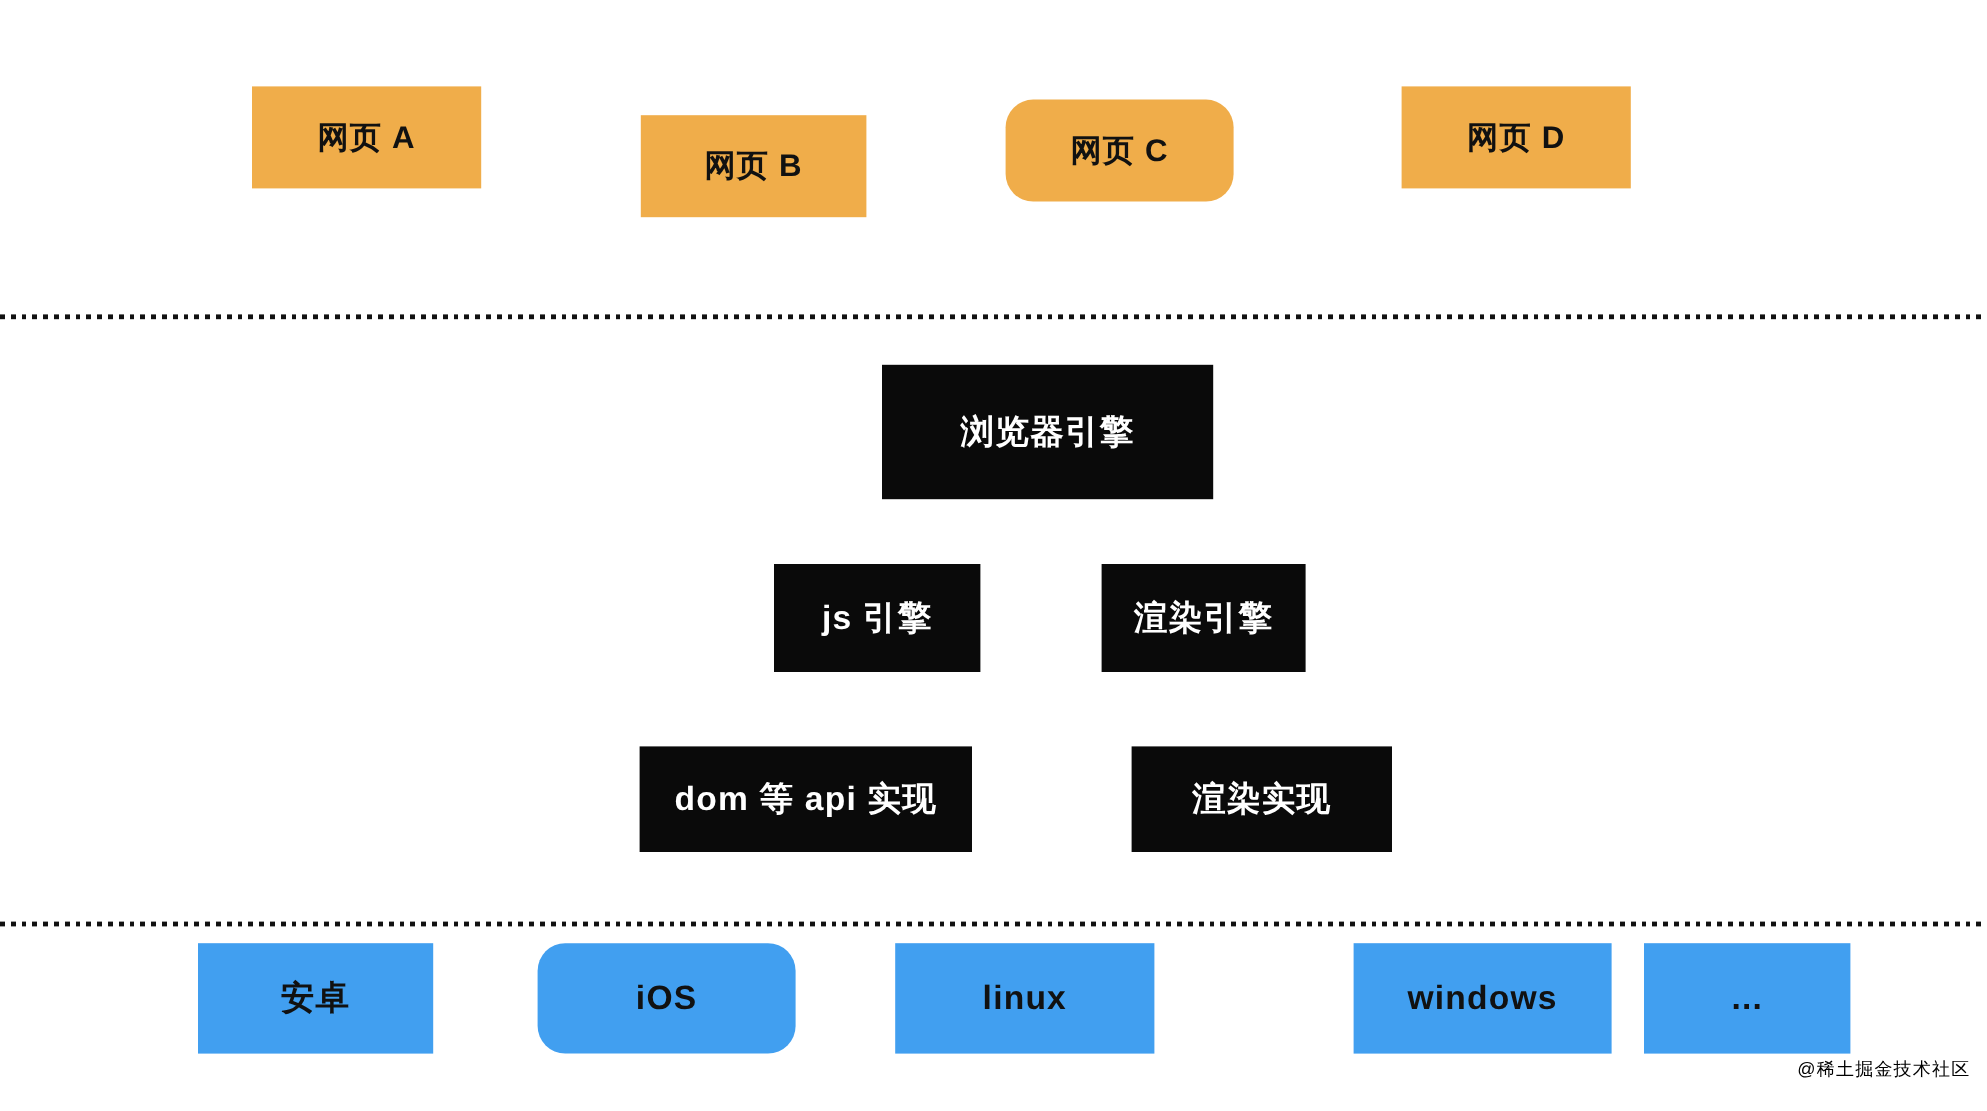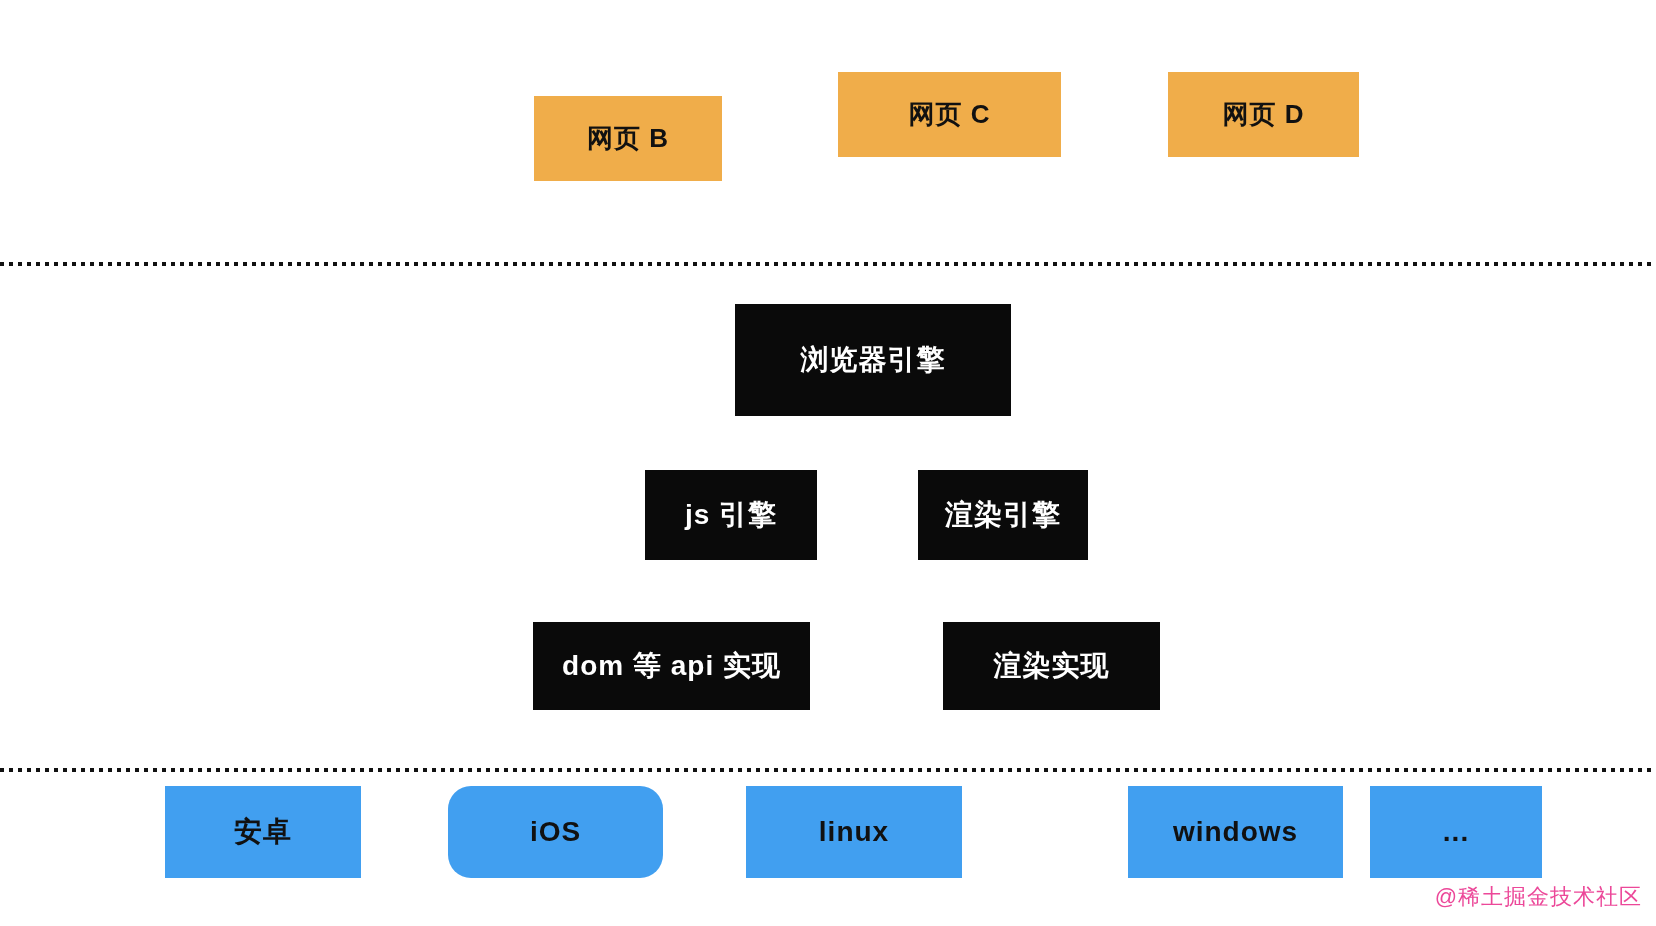"网页 A" div.node { html: none -> <div>网页 A</div> }
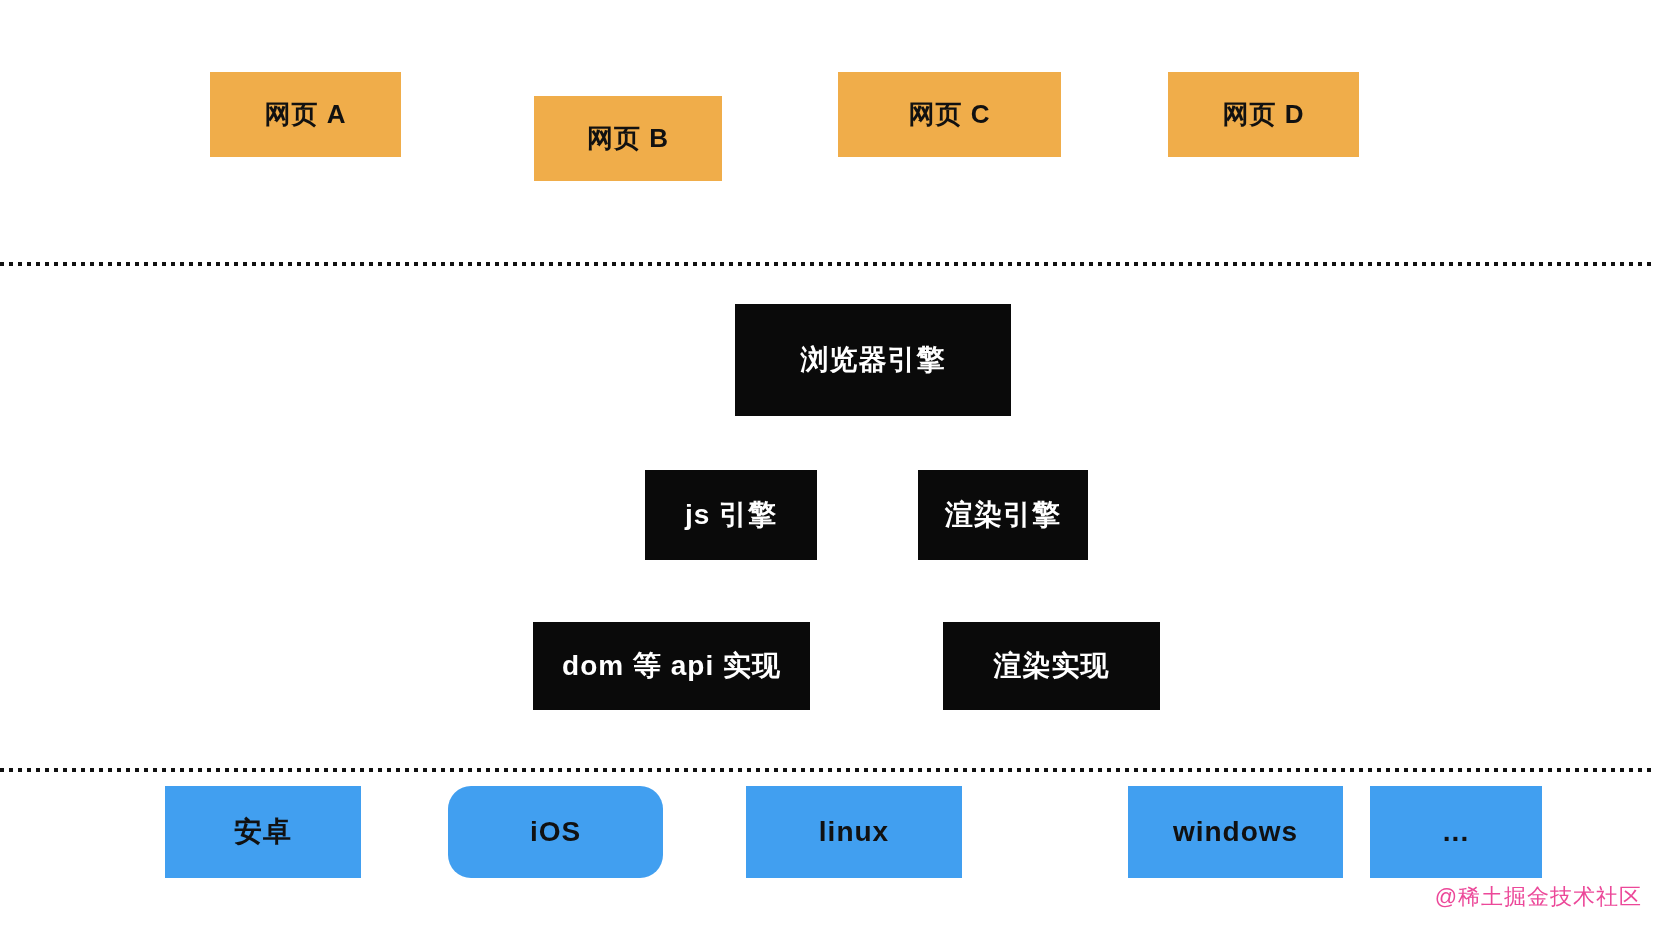"网页 C" div.node { border-radius: none -> 23px; top: 72px -> 83px; width: 223px -> 190px }
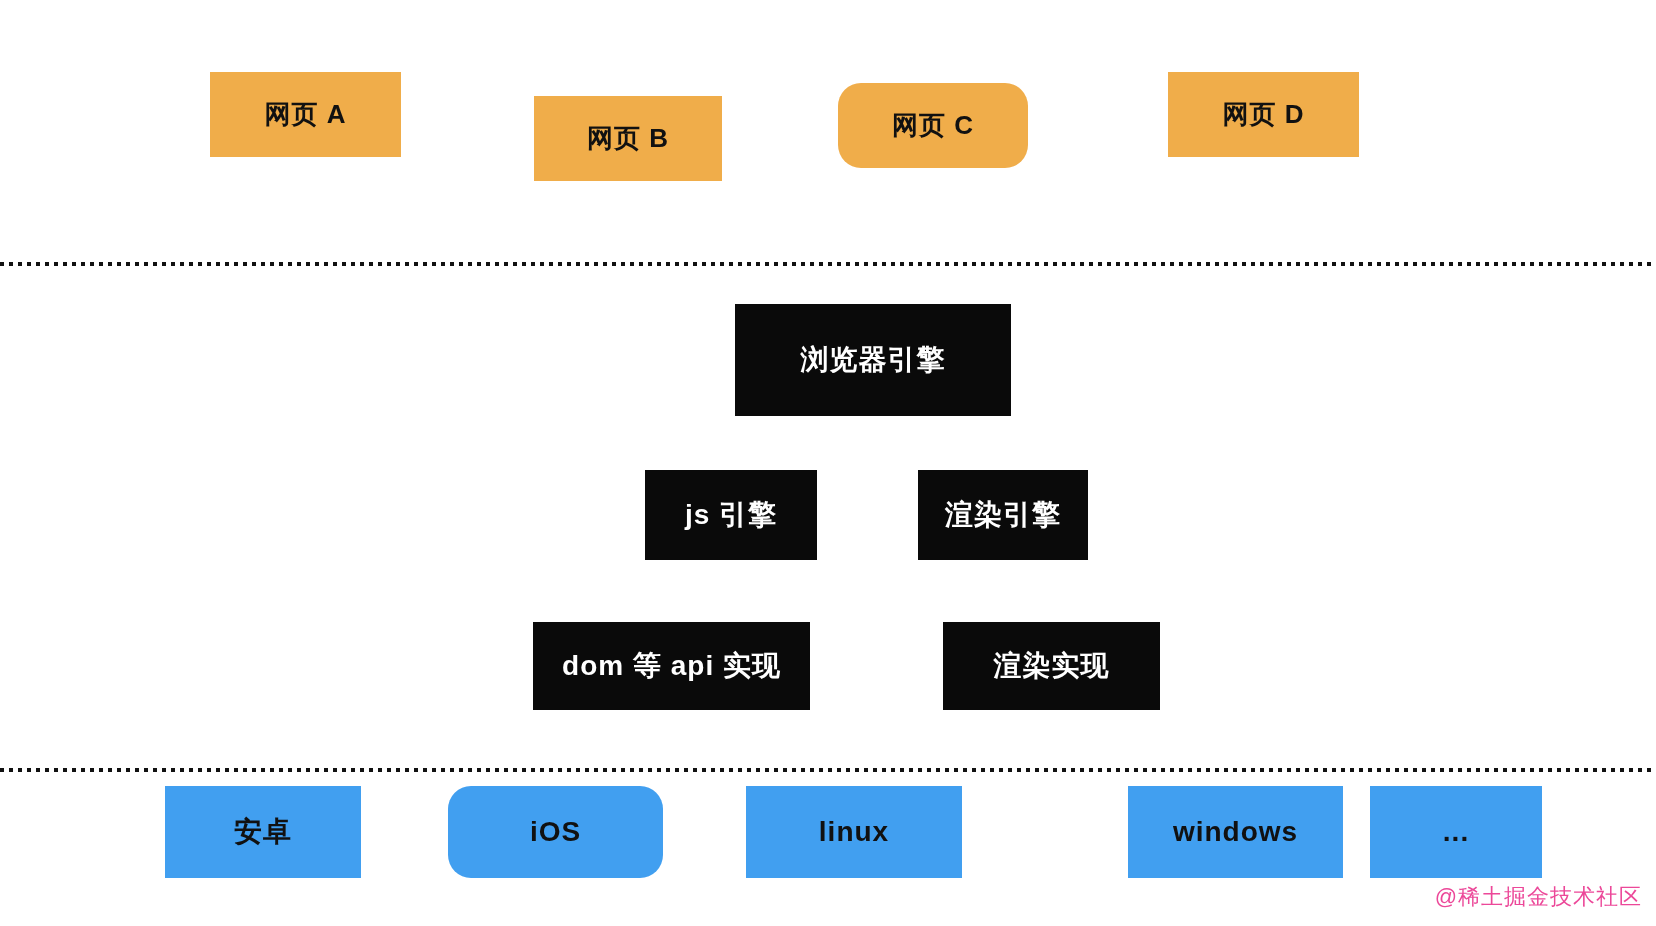"@稀土掘金技术社区" .watermark { color: #ec4899 -> #000000; font-size: 22px -> 15px }
